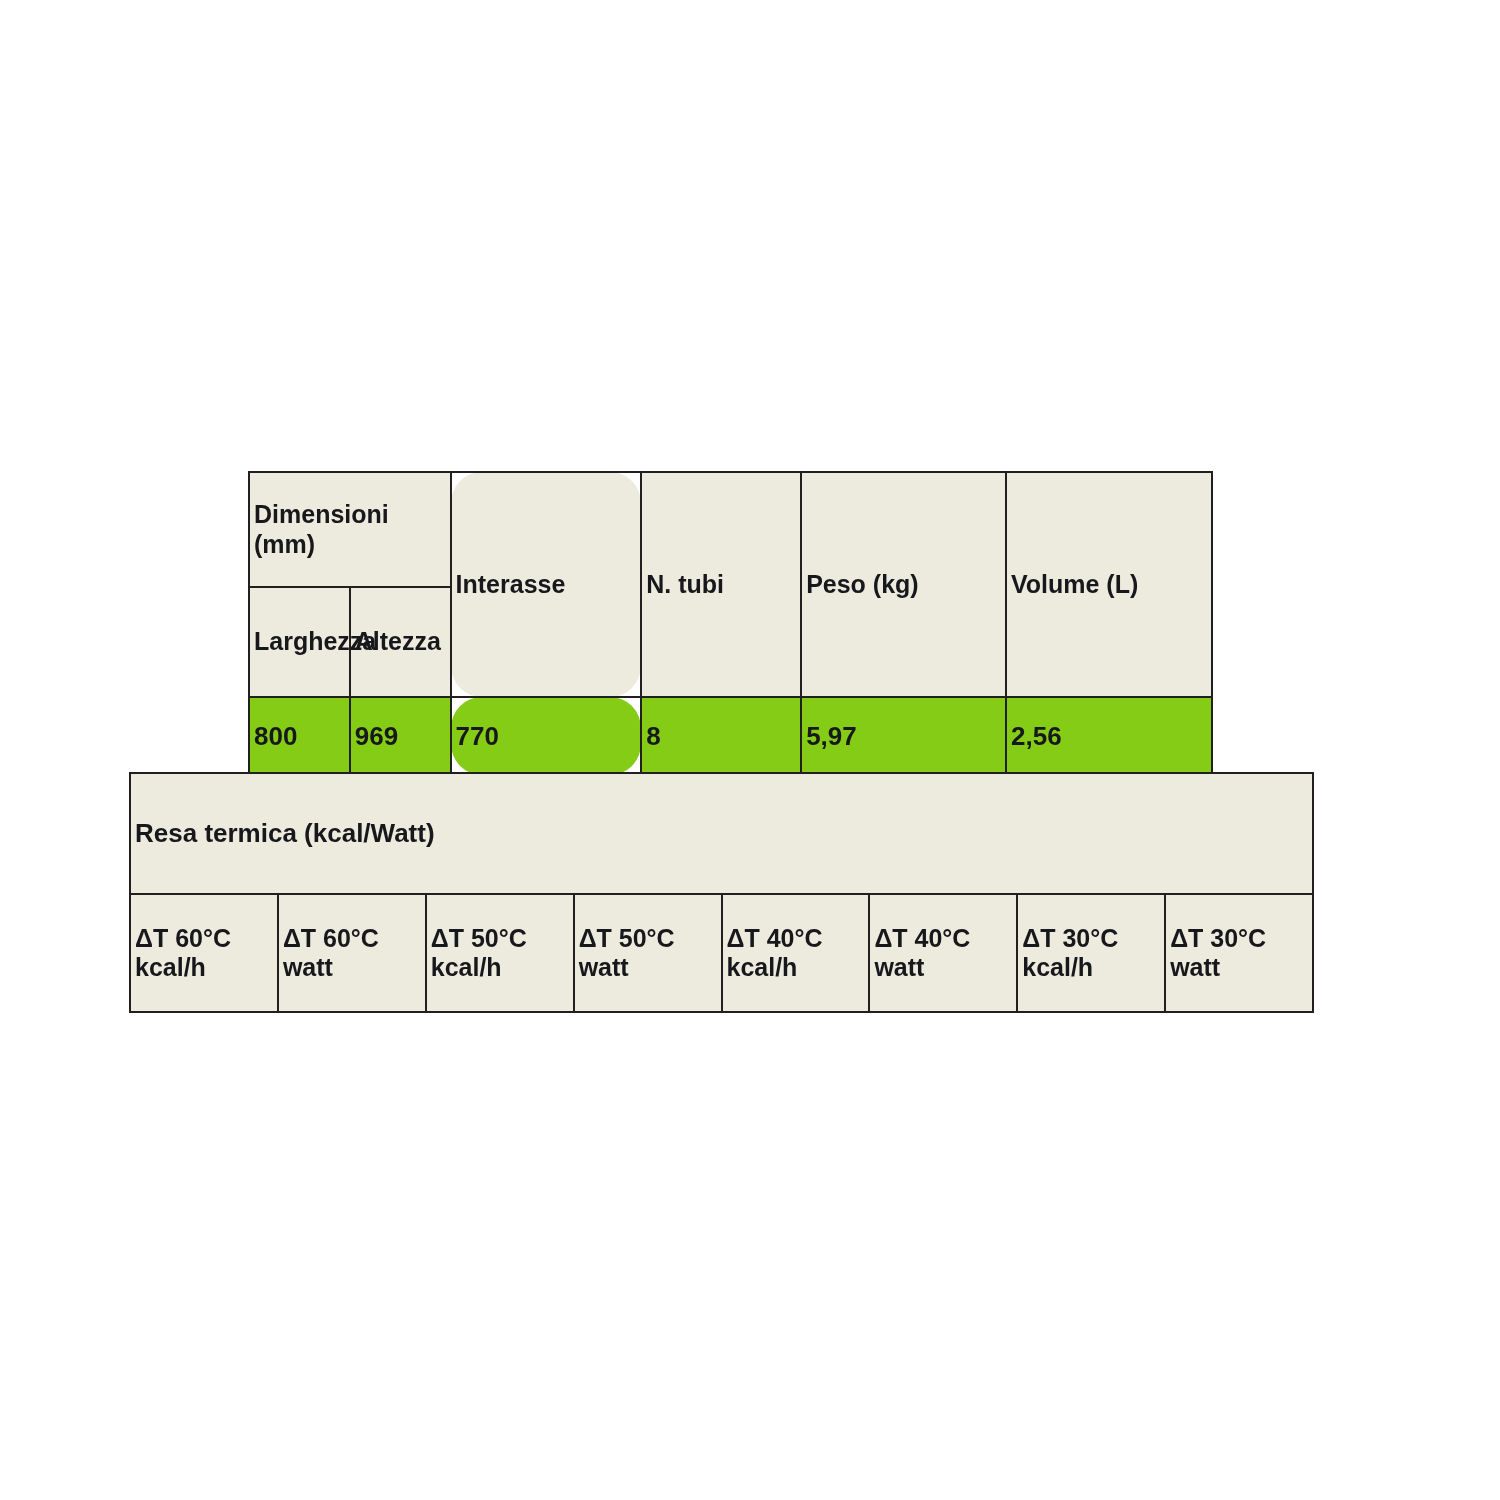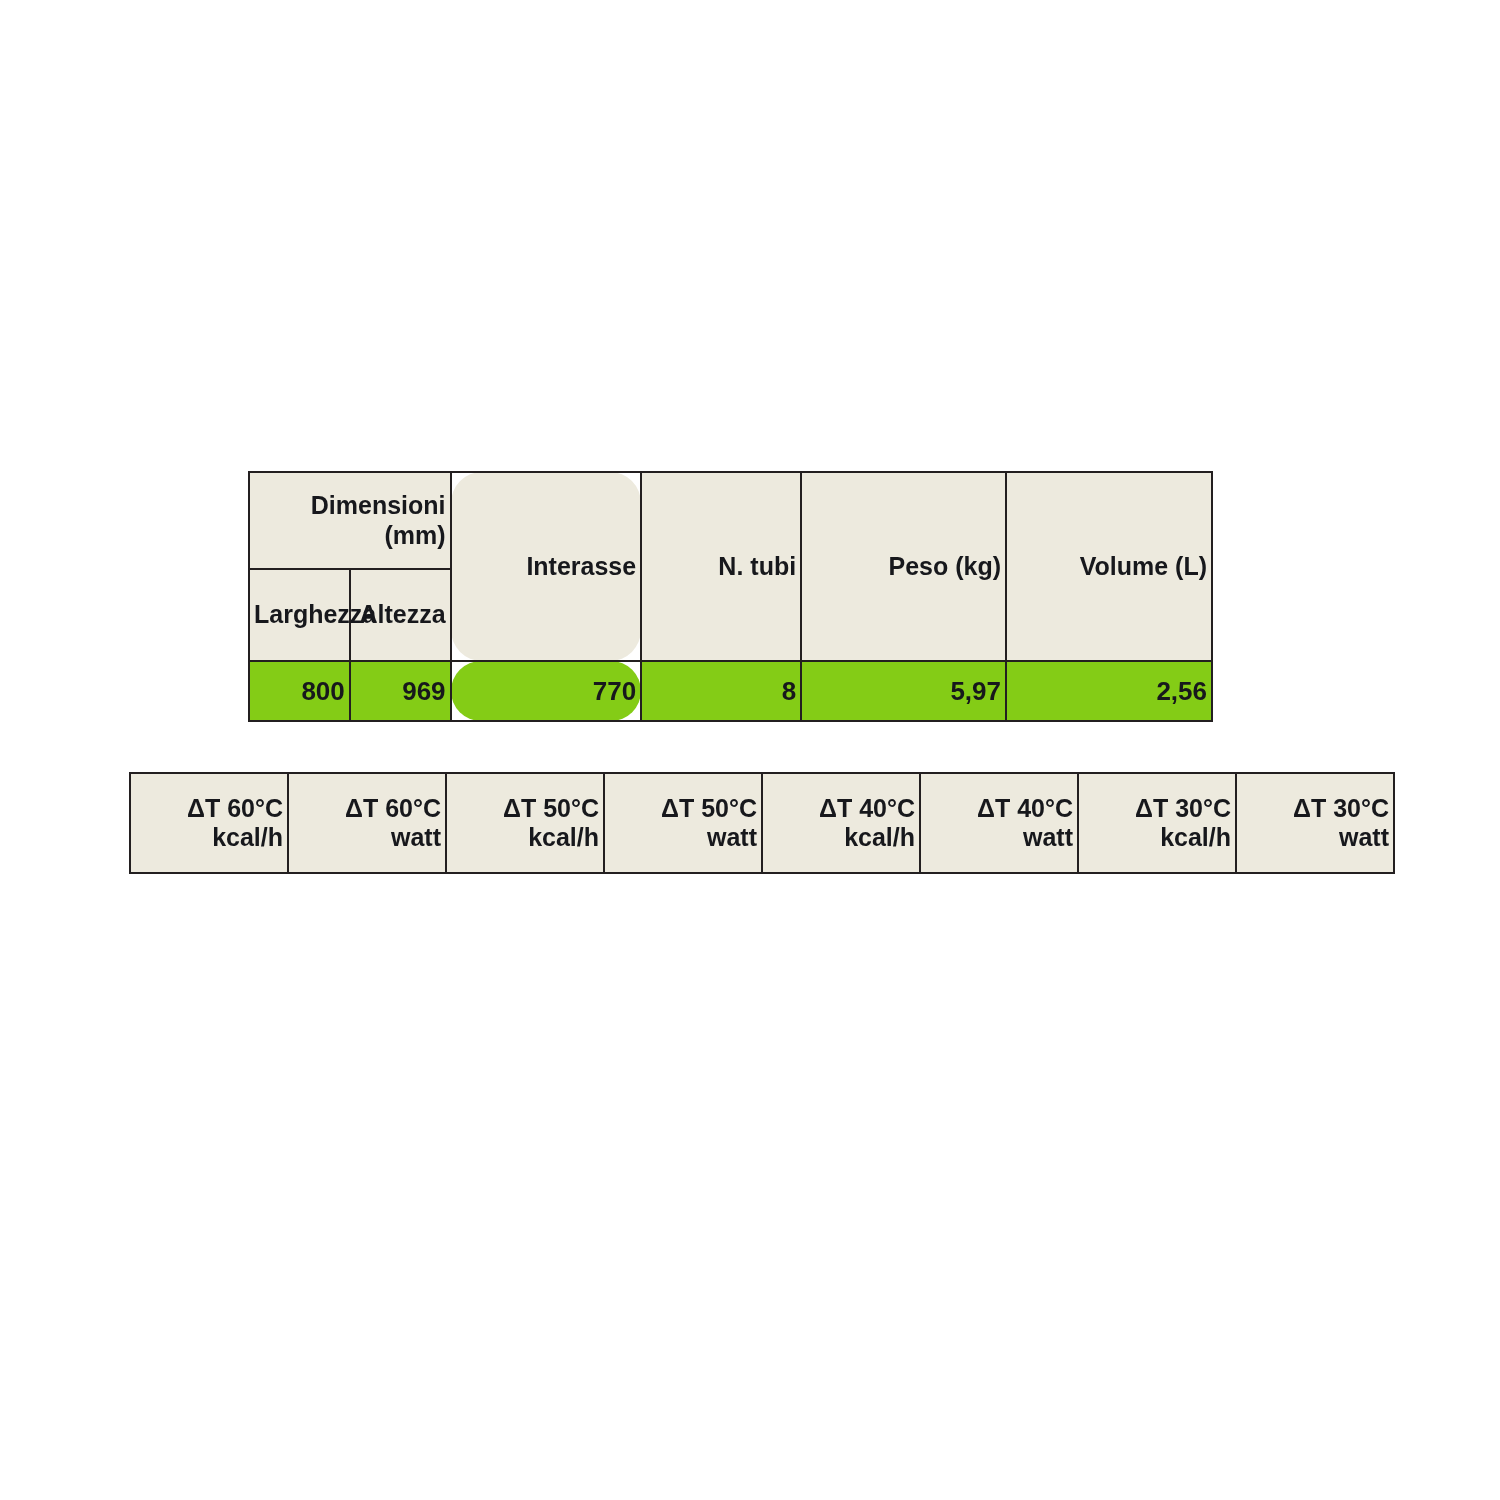"Dimensioni (mm)" .spec-table td { padding: 8px 4px -> 17px 4px; text-align: right -> left }
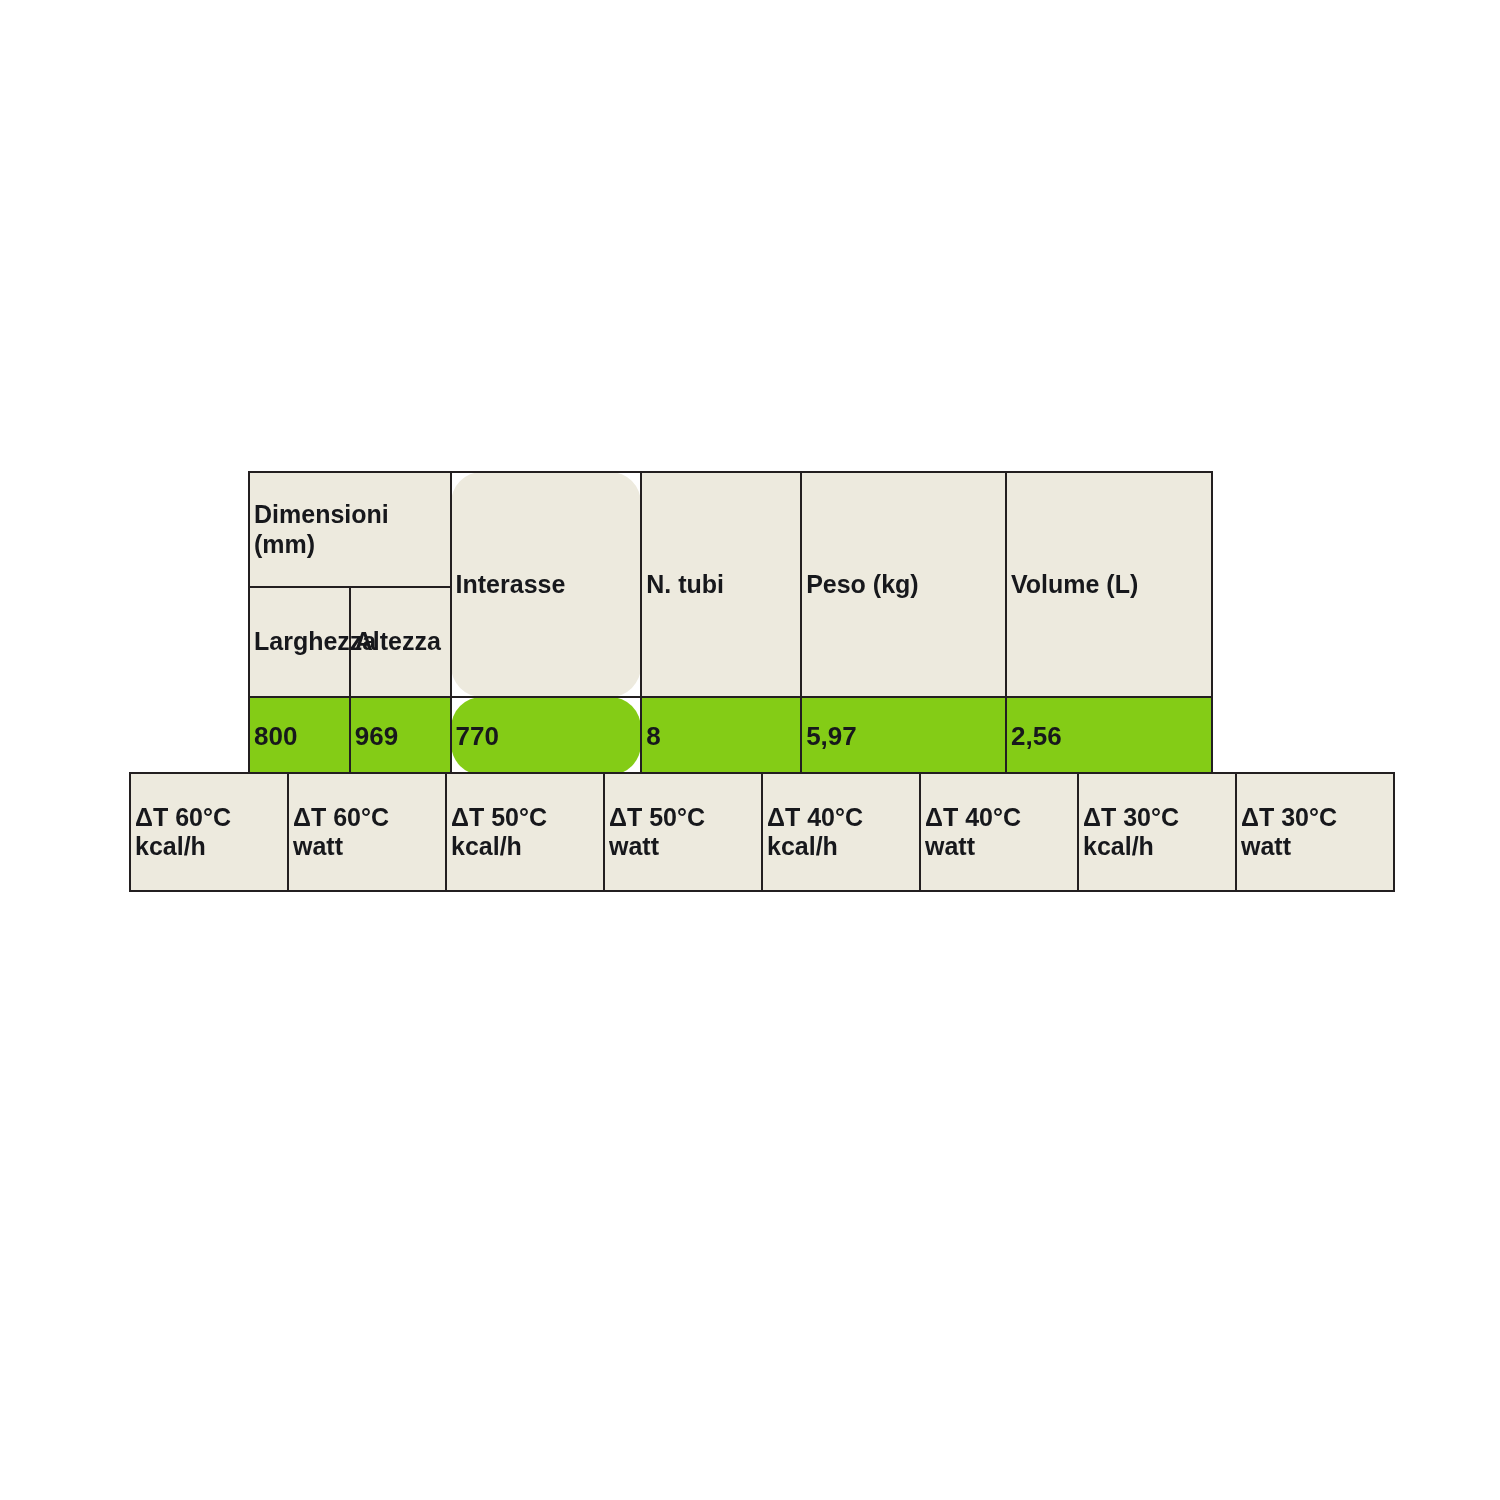"Resa termica (kcal/Watt)" tr.title-row { html: none -> <tr> <td>Resa termica (kcal/Watt)</td> </tr> }
